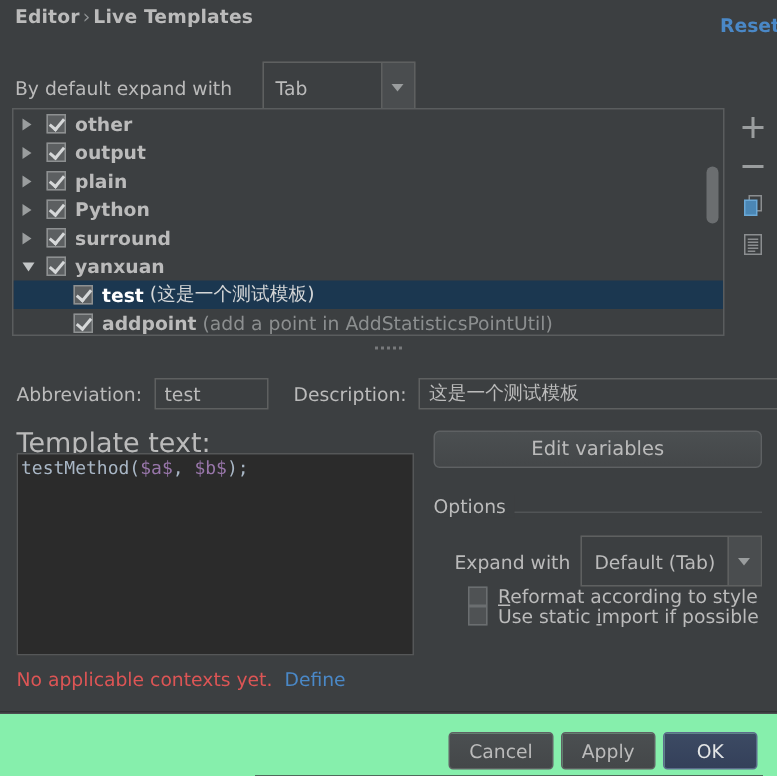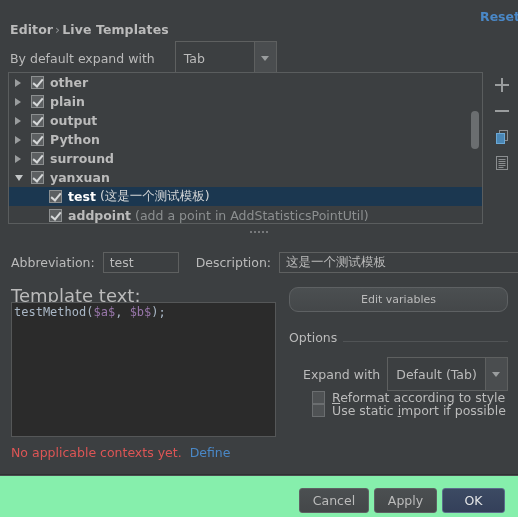"Editor › Live Templates" .breadcrumb { top: 22px -> 3px }
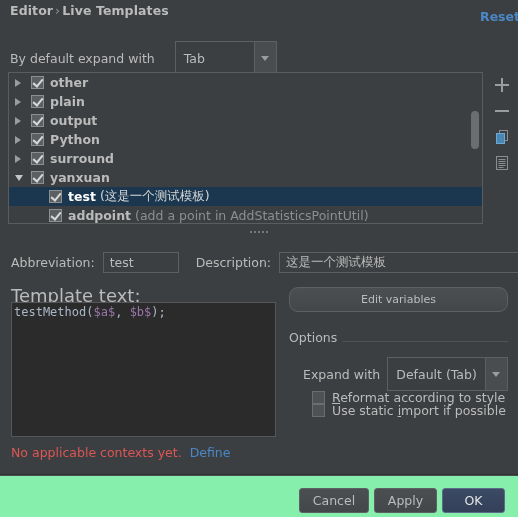"plain" div.tree-row { order: before "output" -> after "output" }
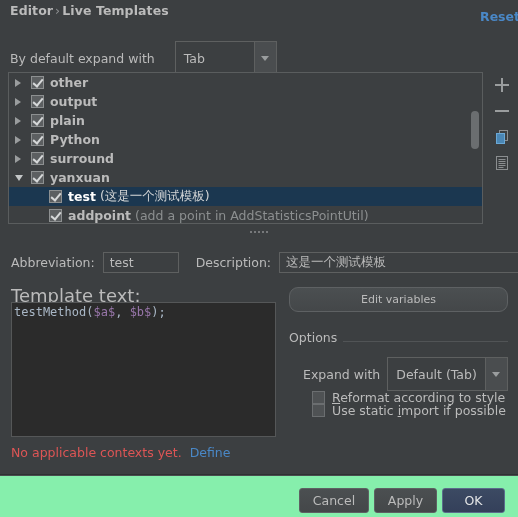"Edit variables" .btn { border-radius: 9px -> 4px; font-size: 11px -> 13px }
